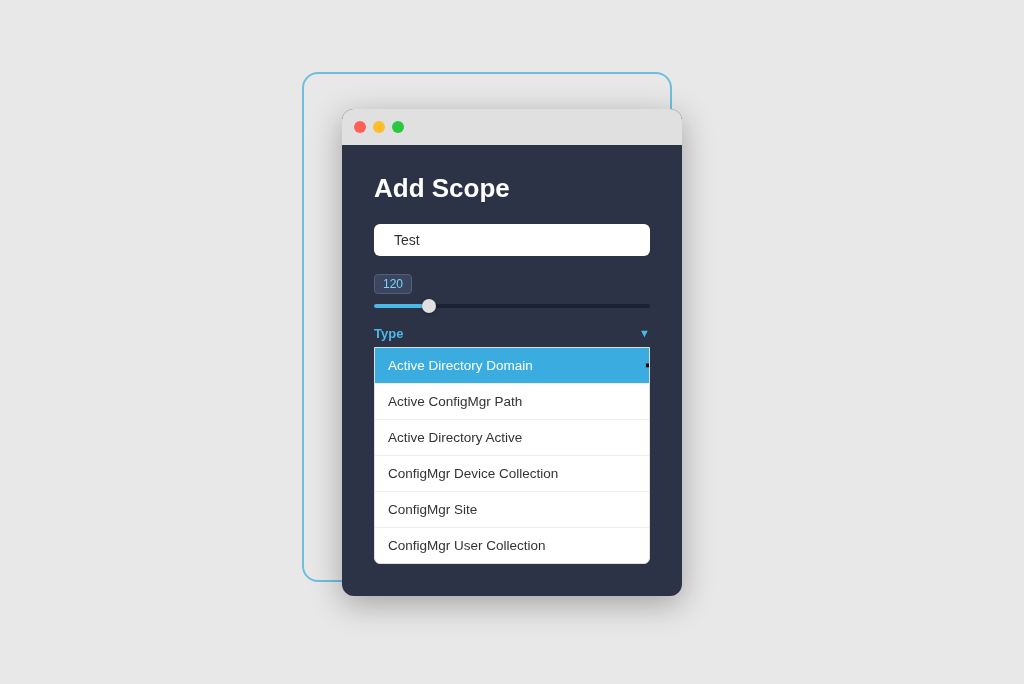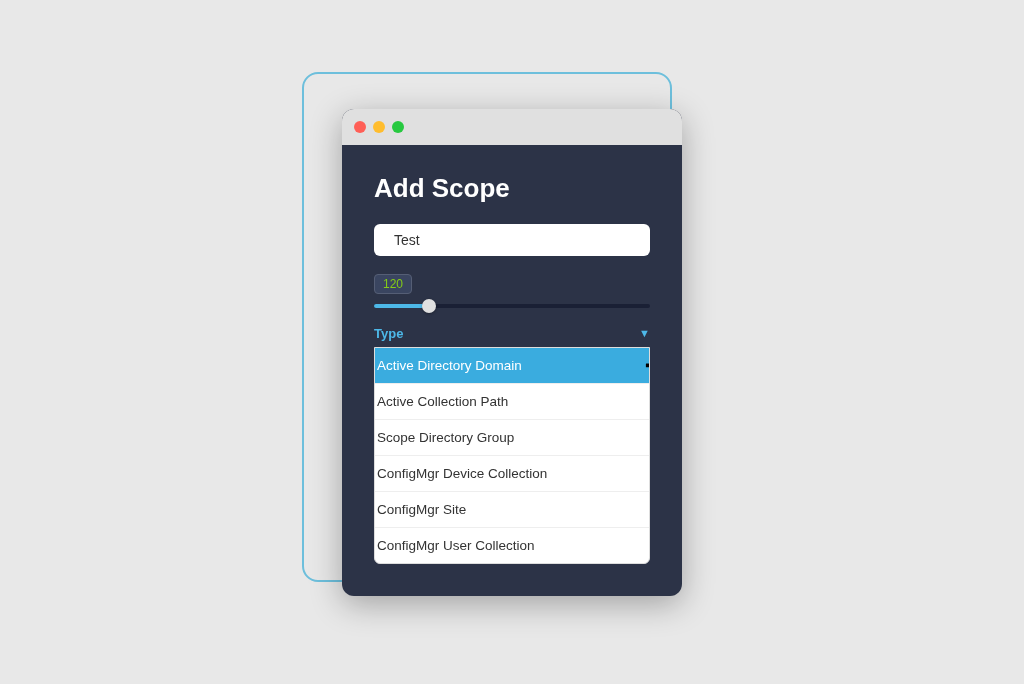"120" .slider-value-badge { color: #84cc16 -> #7dd3fc }
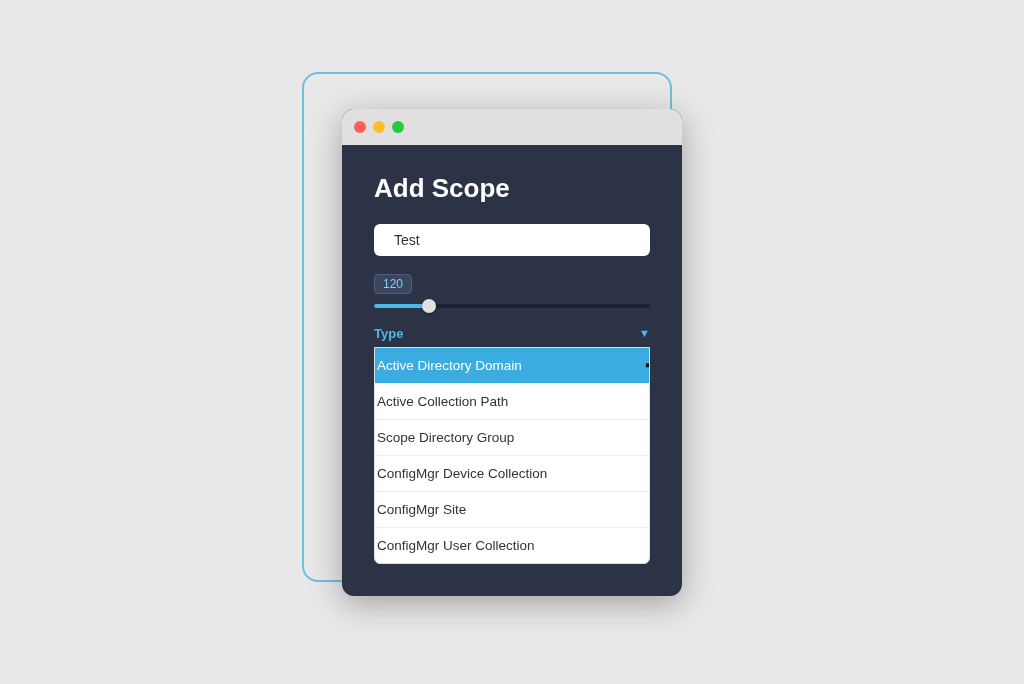"Active Directory Domain" .dropdown-item { padding: 10px 2px -> 10px 13px }
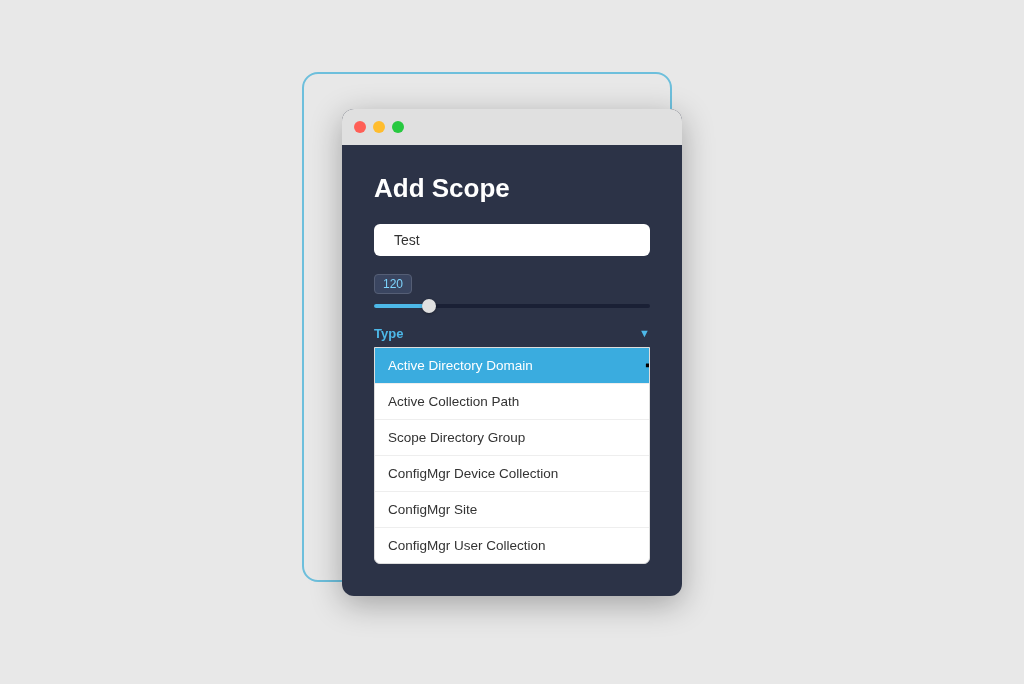"Active Collection Path" span { text: Collection -> ConfigMgr }
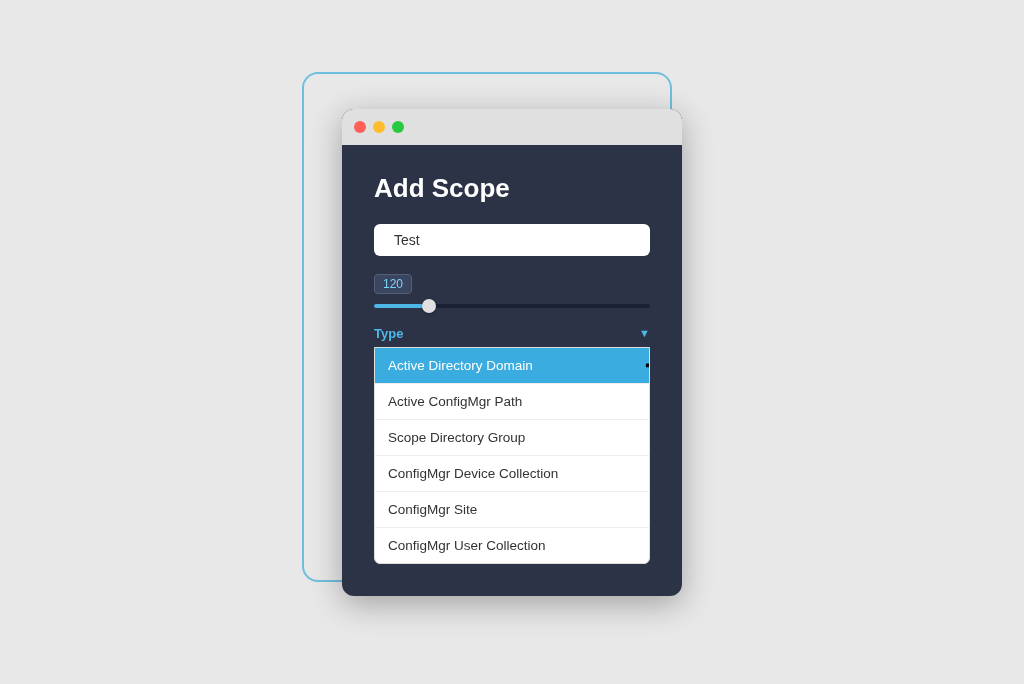"Scope Directory Group" span { text: Scope Directory Group -> Active Directory Active }
